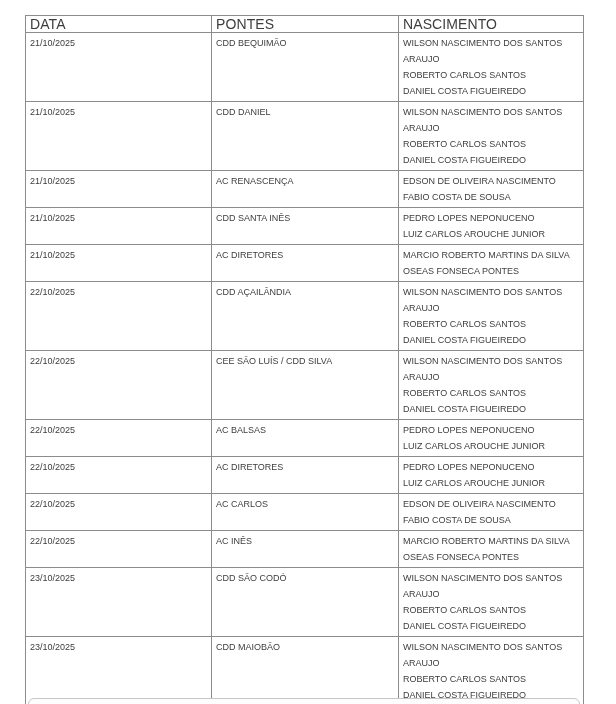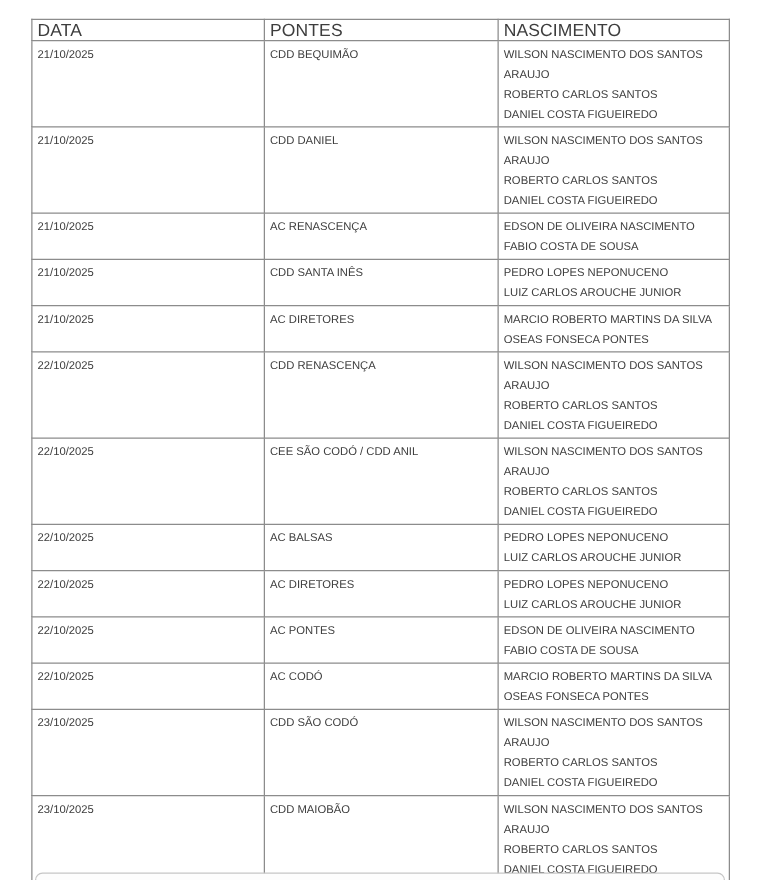"CDD RENASCENÇA" td { text: RENASCENÇA -> AÇAILÂNDIA }
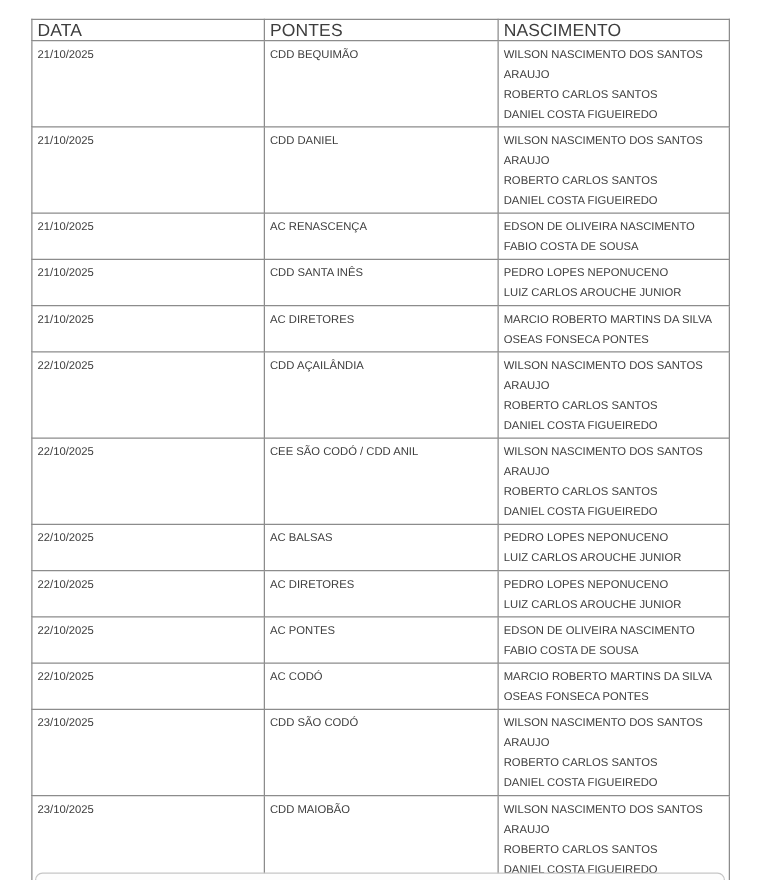"CEE SÃO CODÓ / CDD" td { text: CODÓ / CDD ANIL -> LUÍS / CDD SILVA }
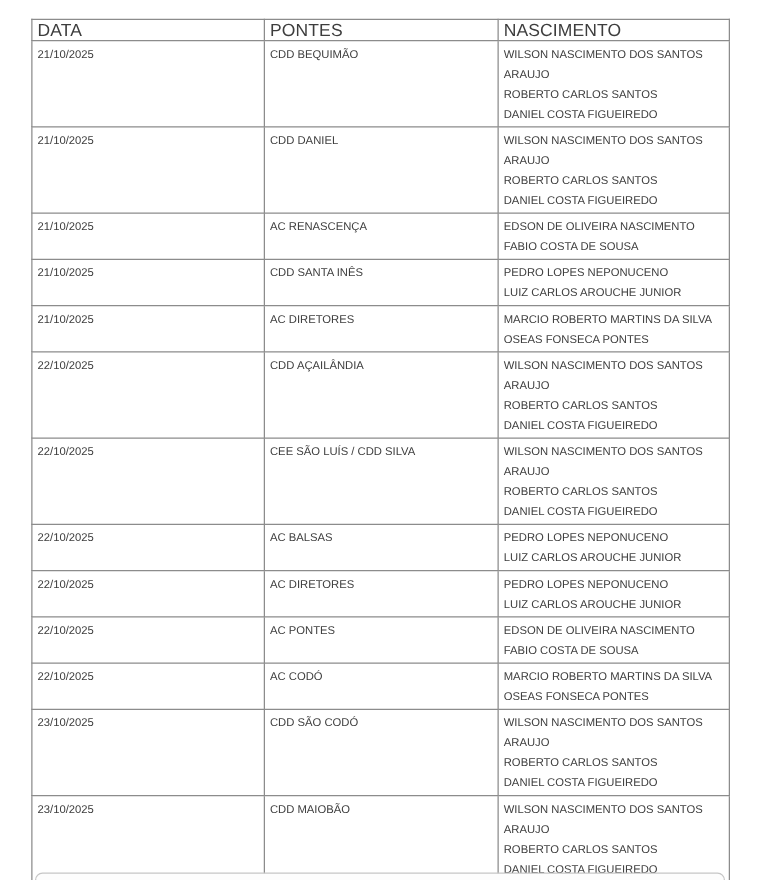"AC PONTES" td { text: PONTES -> CARLOS }
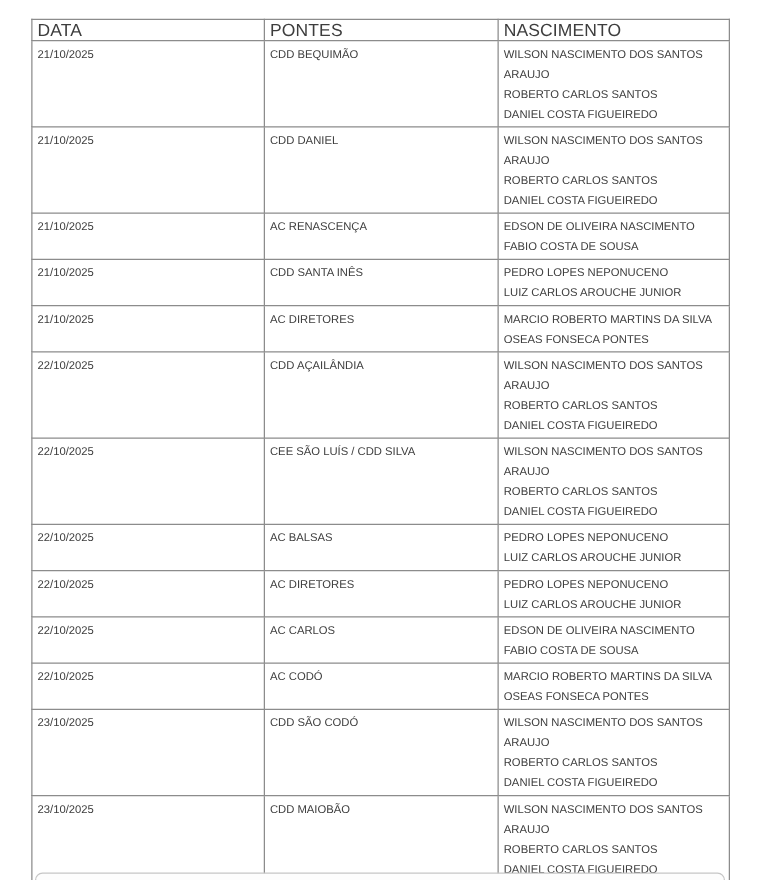"AC CODÓ" td { text: CODÓ -> INÊS }
